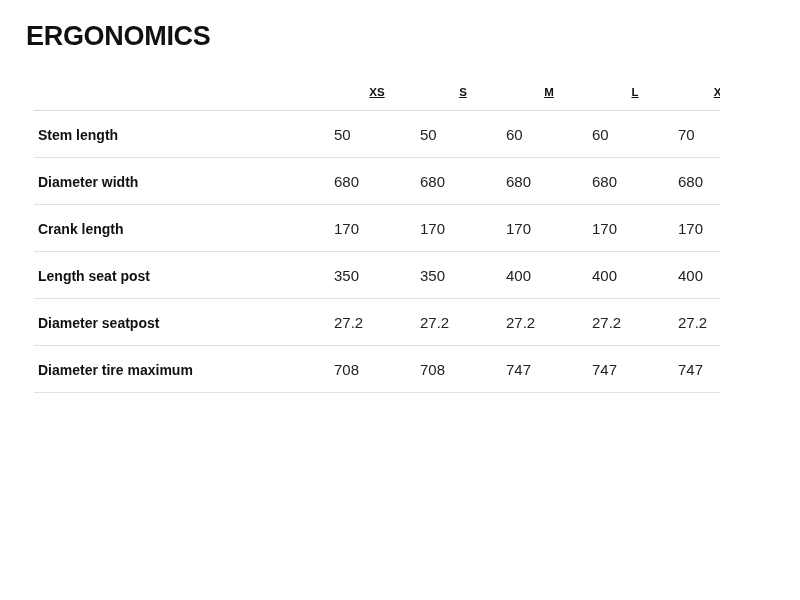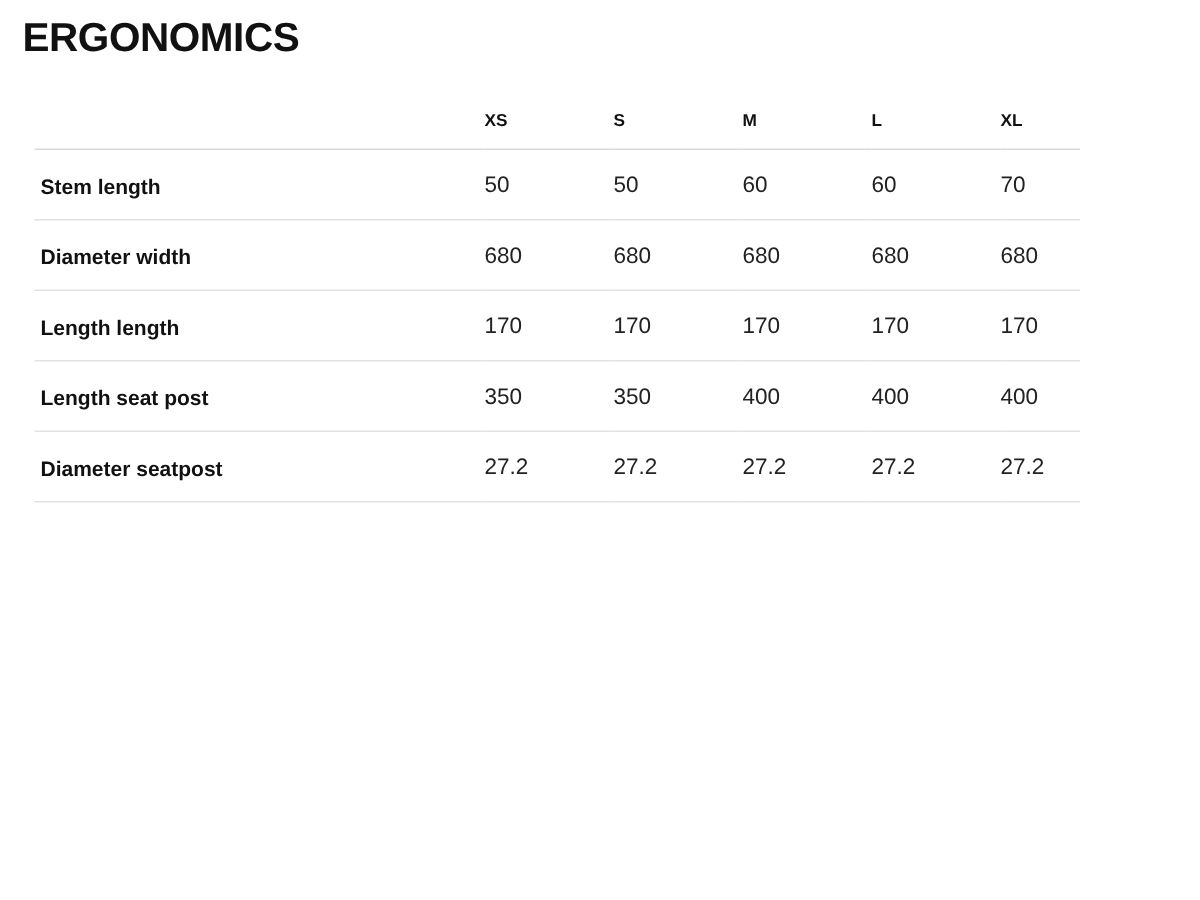"ERGONOMICS" .page { padding: 1px -> 12px }
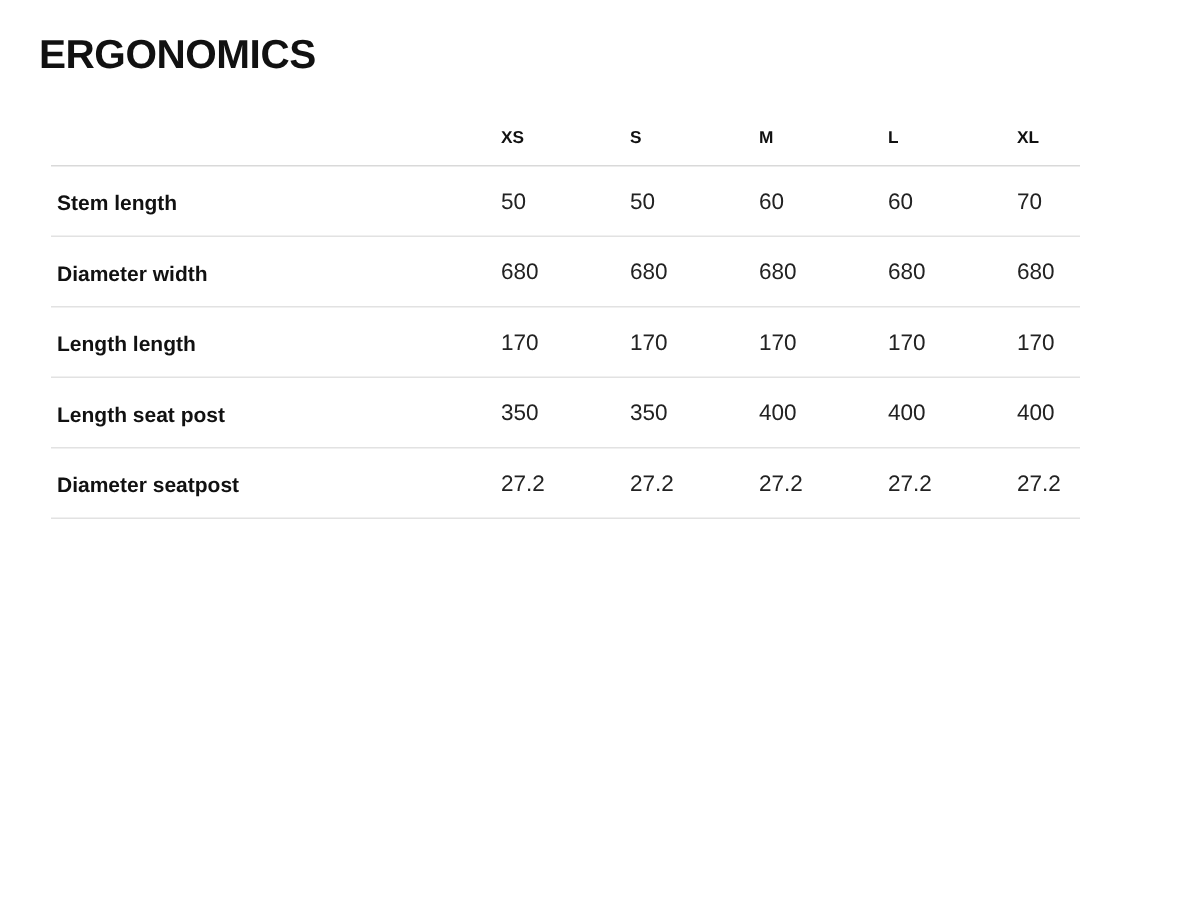"XS" table.spec thead th { text-align: left -> center; text-decoration: none -> underline }
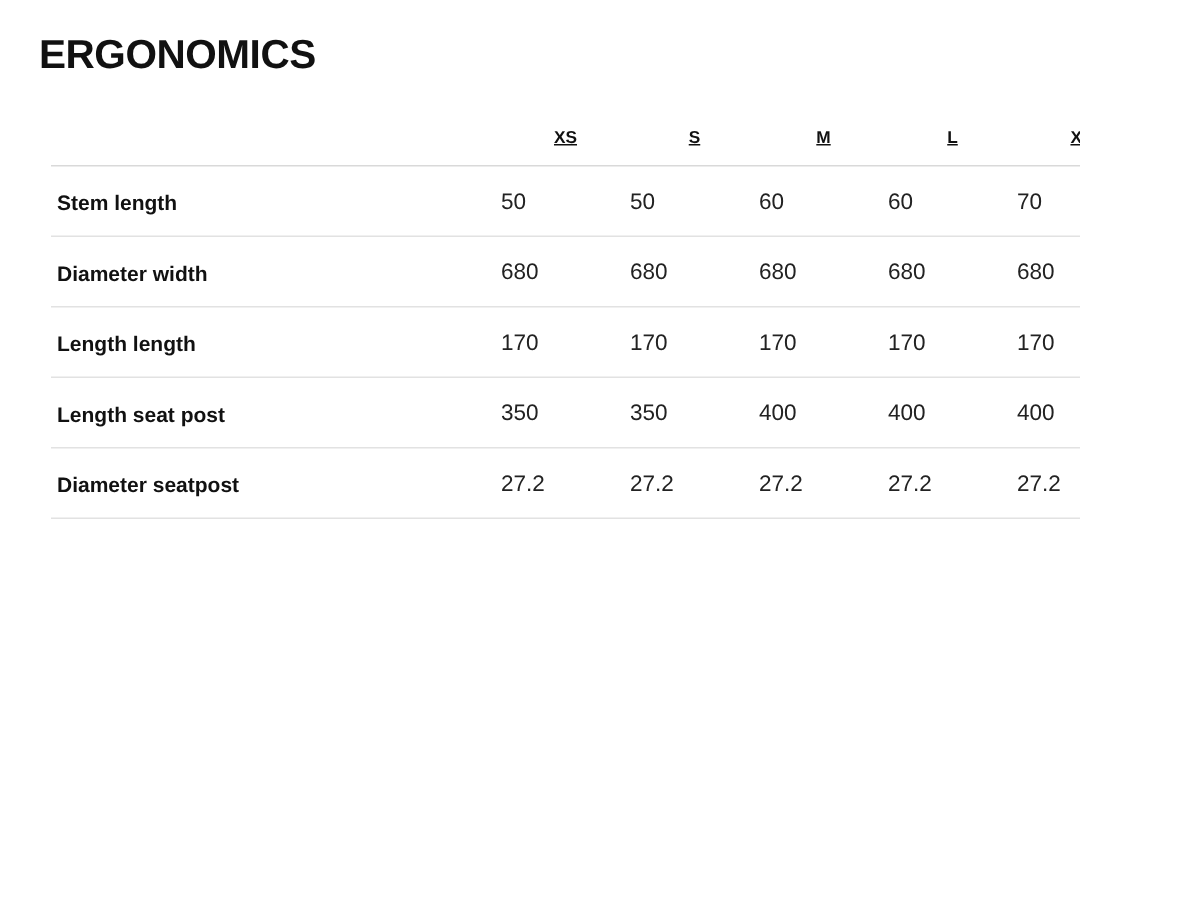"Length length" td.row-label { text: Length -> Crank }
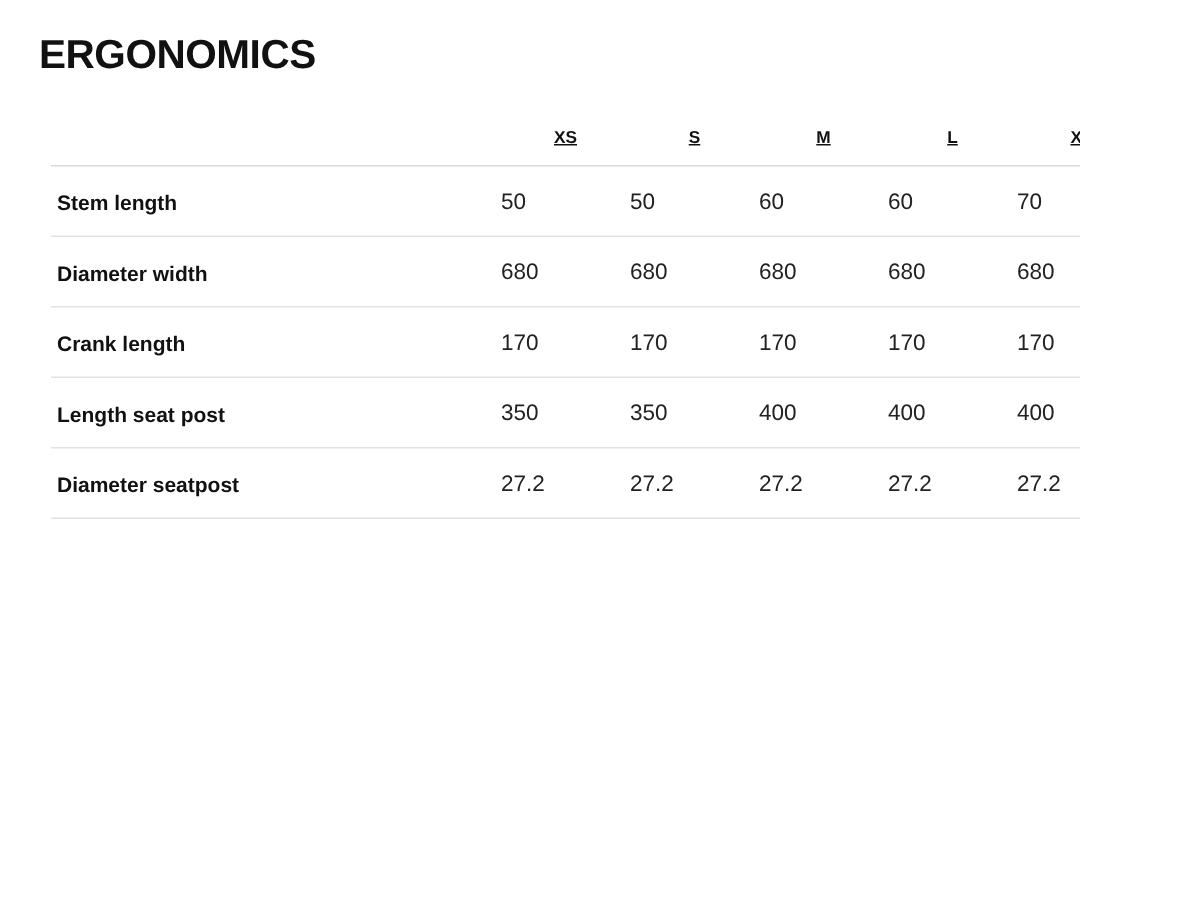"Diameter tire maximum" tr { html: none -> <tr> <td>Diameter tire maximum</td> <td>708</td> <td>708</td> <td>747</td> <td>747</td> <td>747</td> </tr> }
